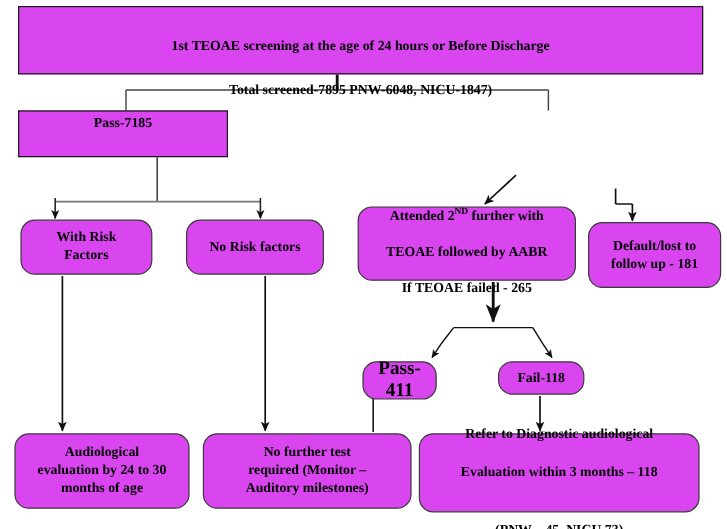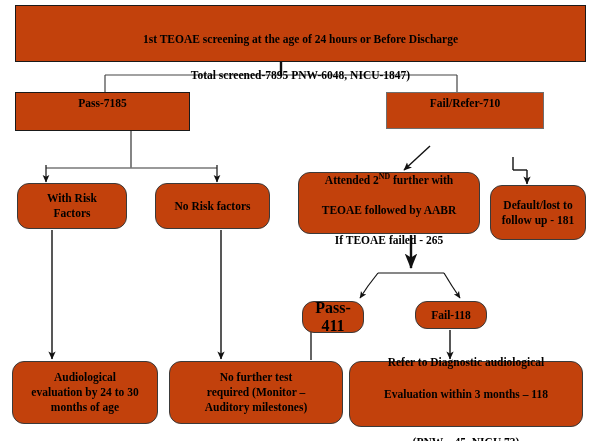"1st TEOAE screening at the" .node { background: #c2410c -> #d946ef }
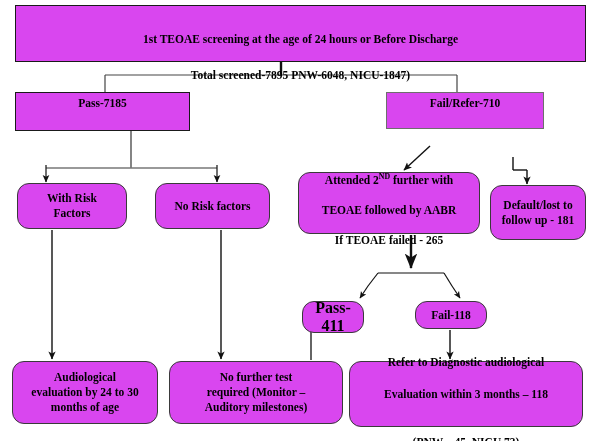"Fail/Refer-710" div.node { html: <div> <span>Fail/Refer-710</span> </div> -> none }
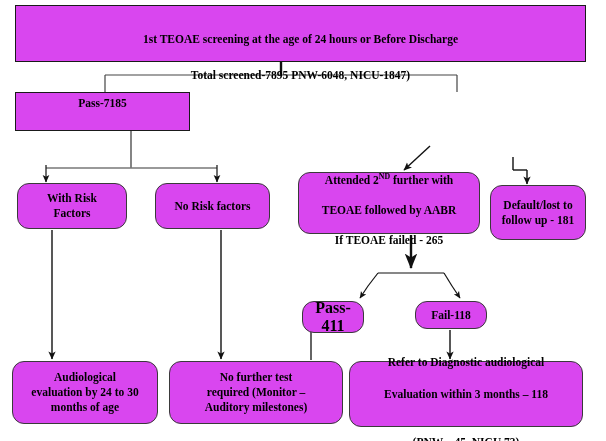"Default/lost to" div.node { width: 96px -> 111px }
